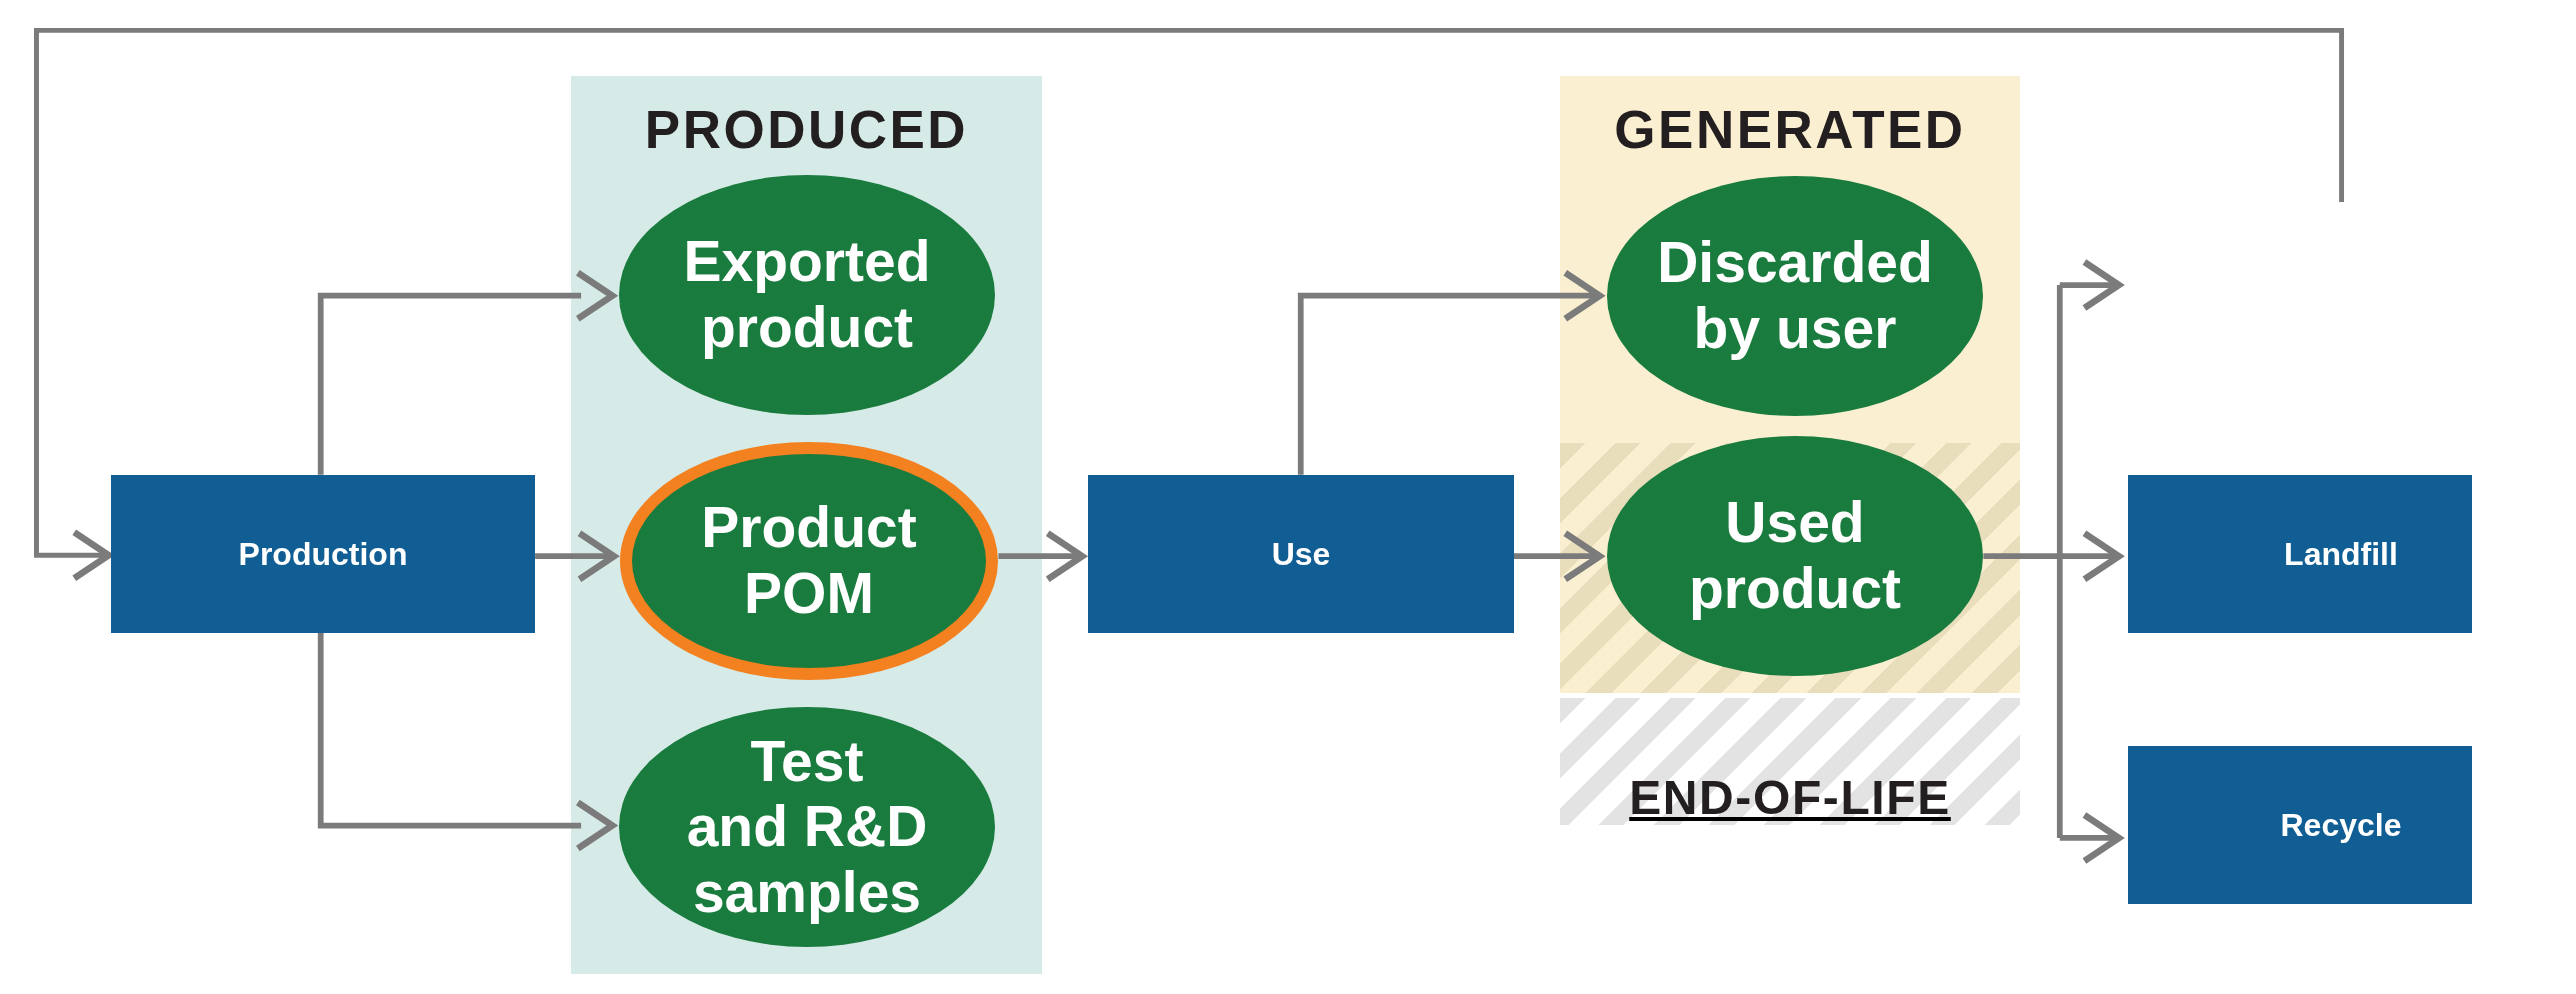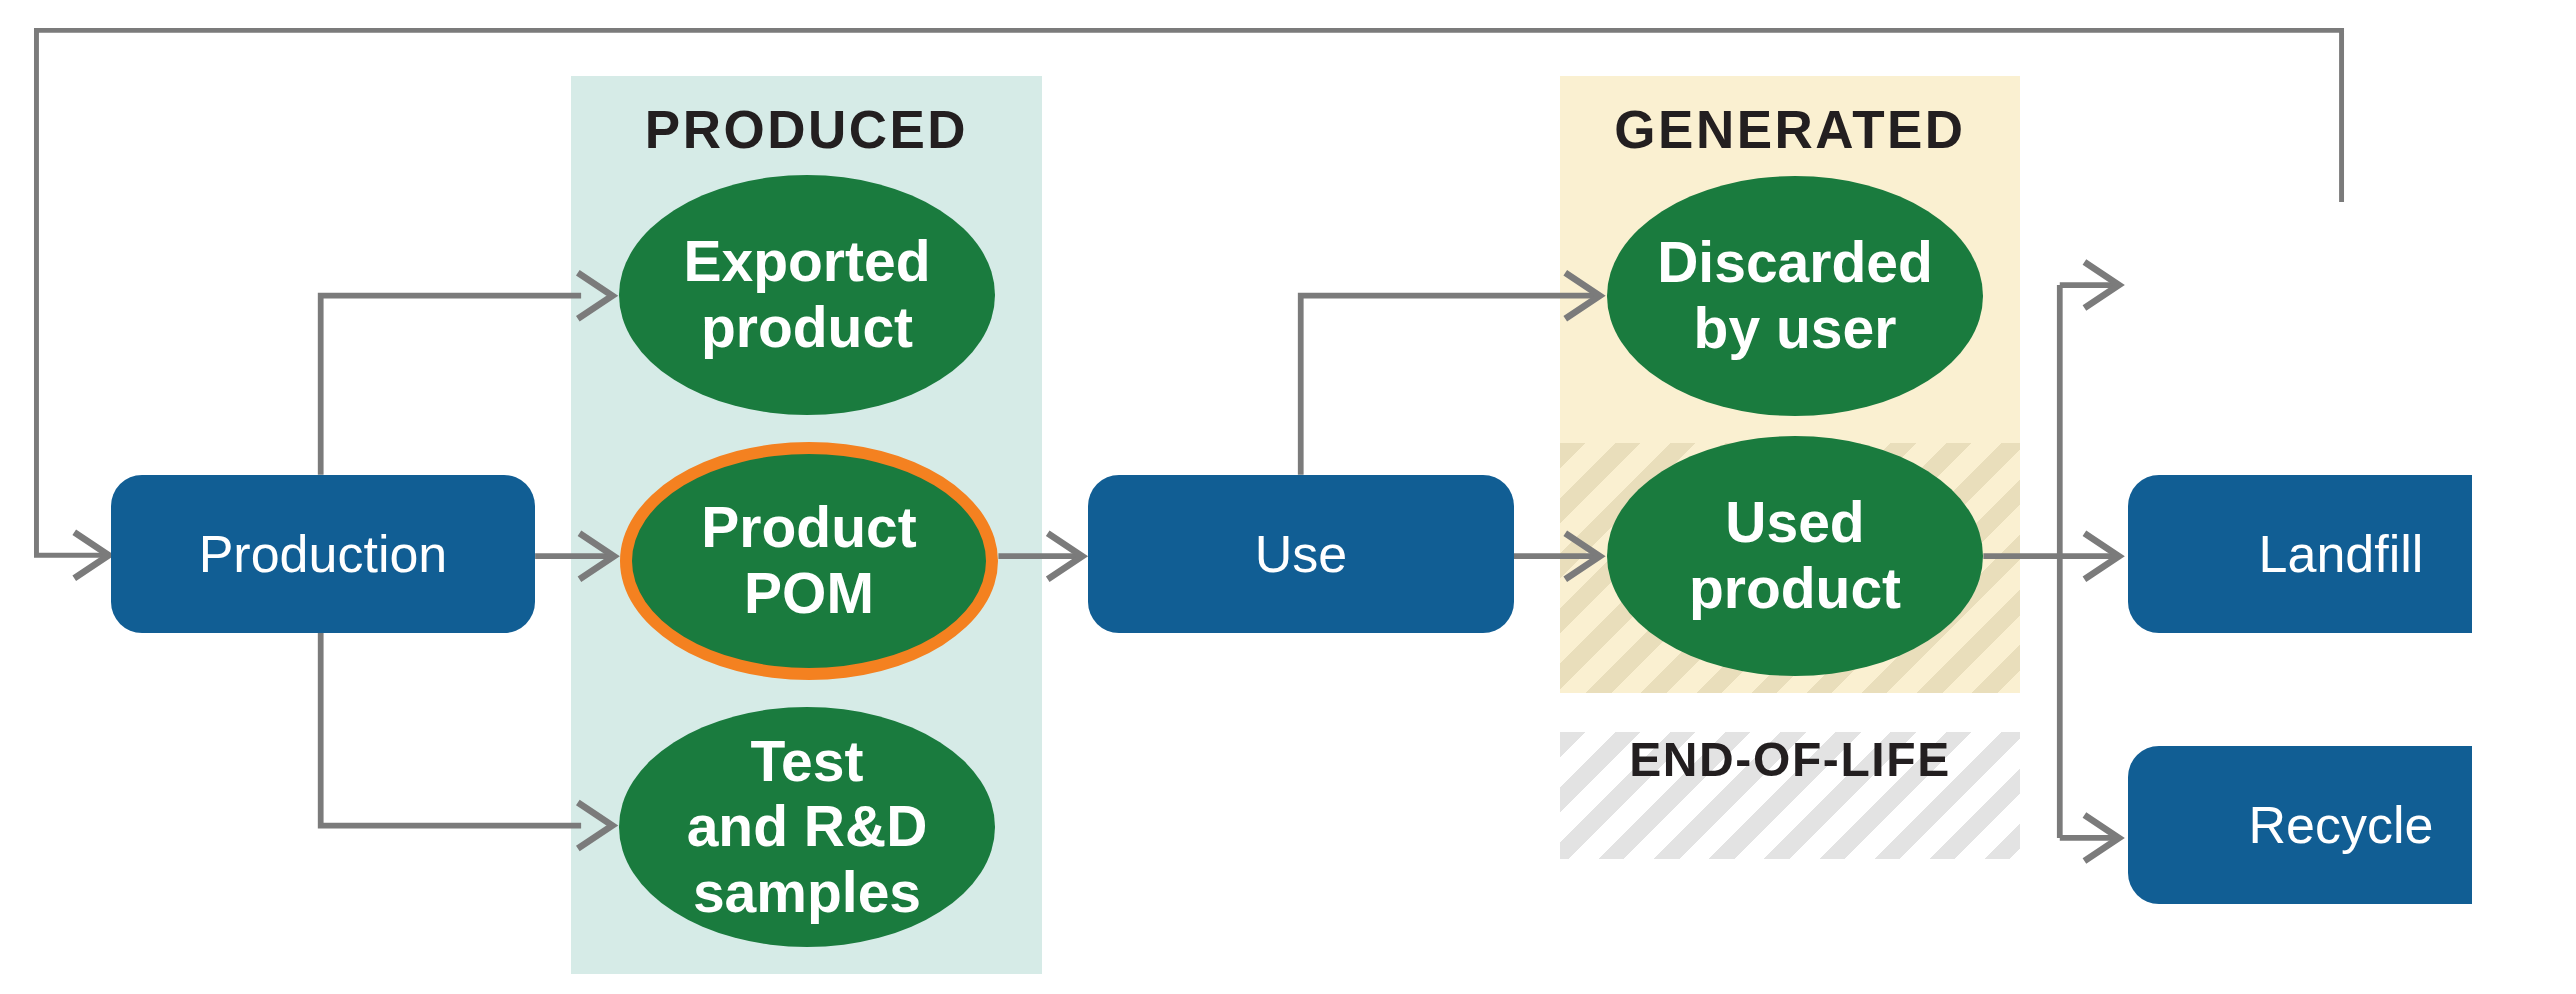"Production" .pbox { border-radius: 31px -> none; font-size: 52px -> 32px; font-weight: normal -> bold }
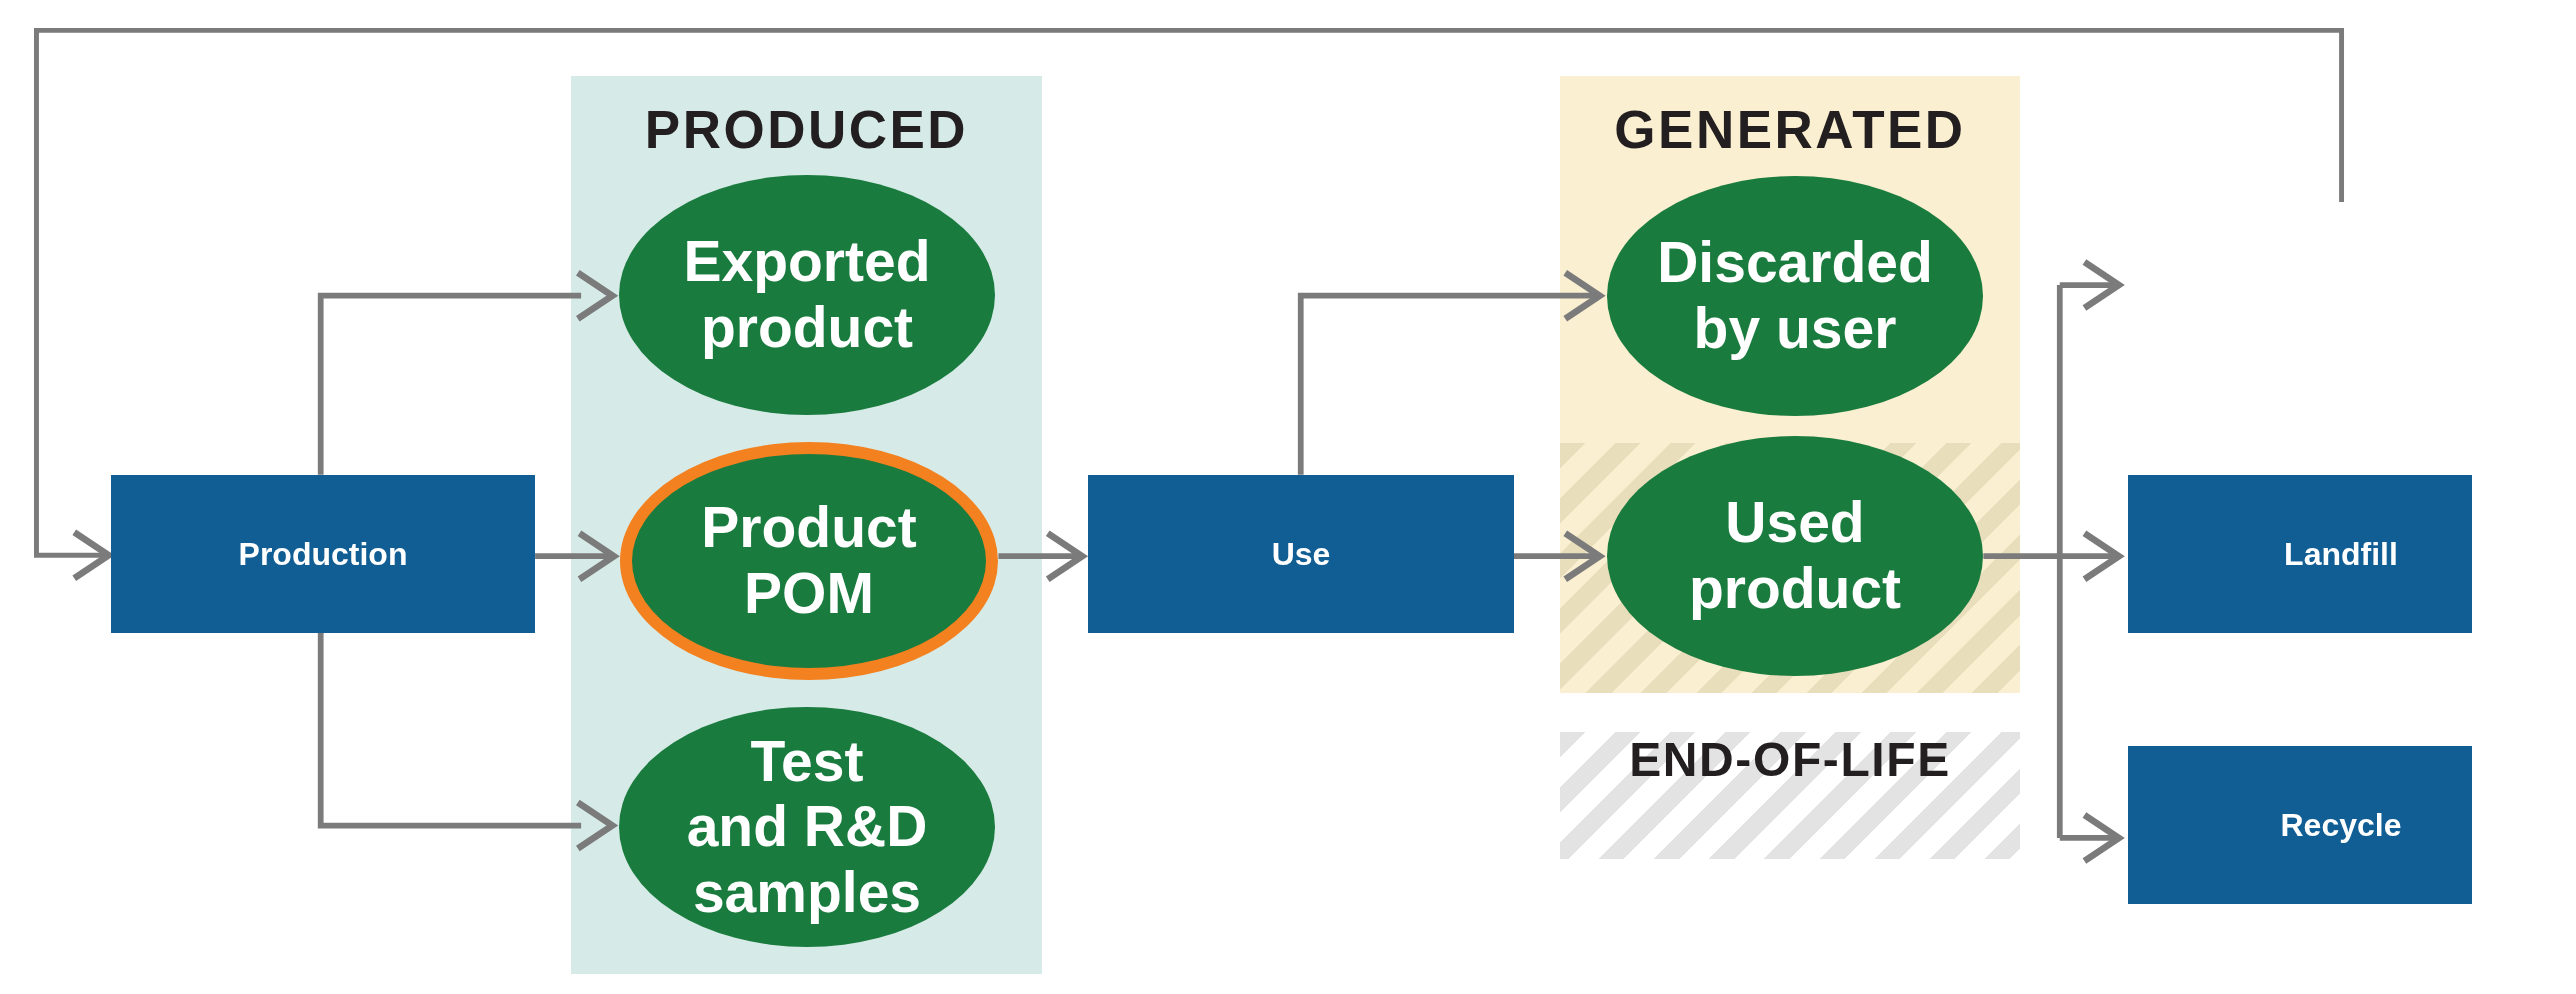"END-OF-LIFE" .col-eol { align-items: flex-start -> flex-end; text-decoration: none -> underline; top: 732px -> 698px }
